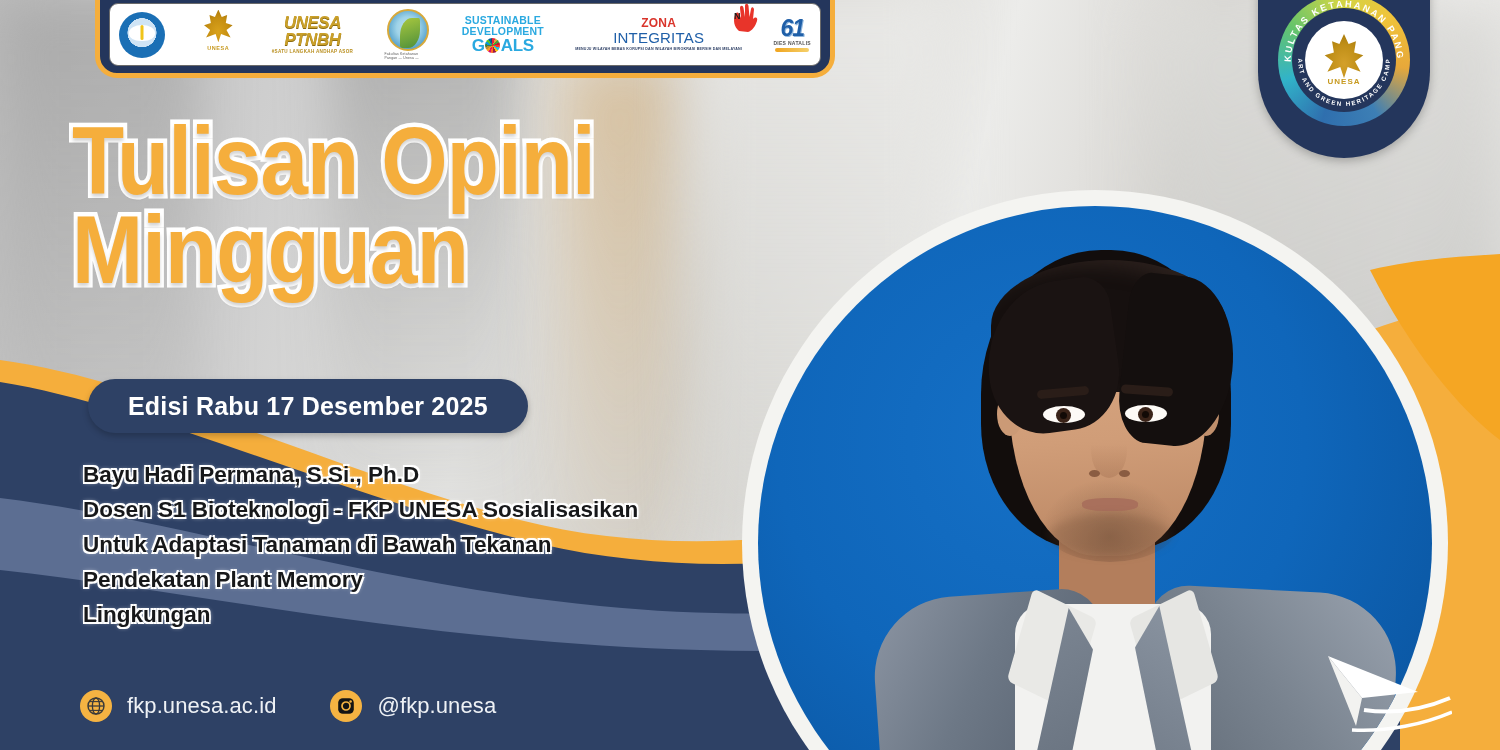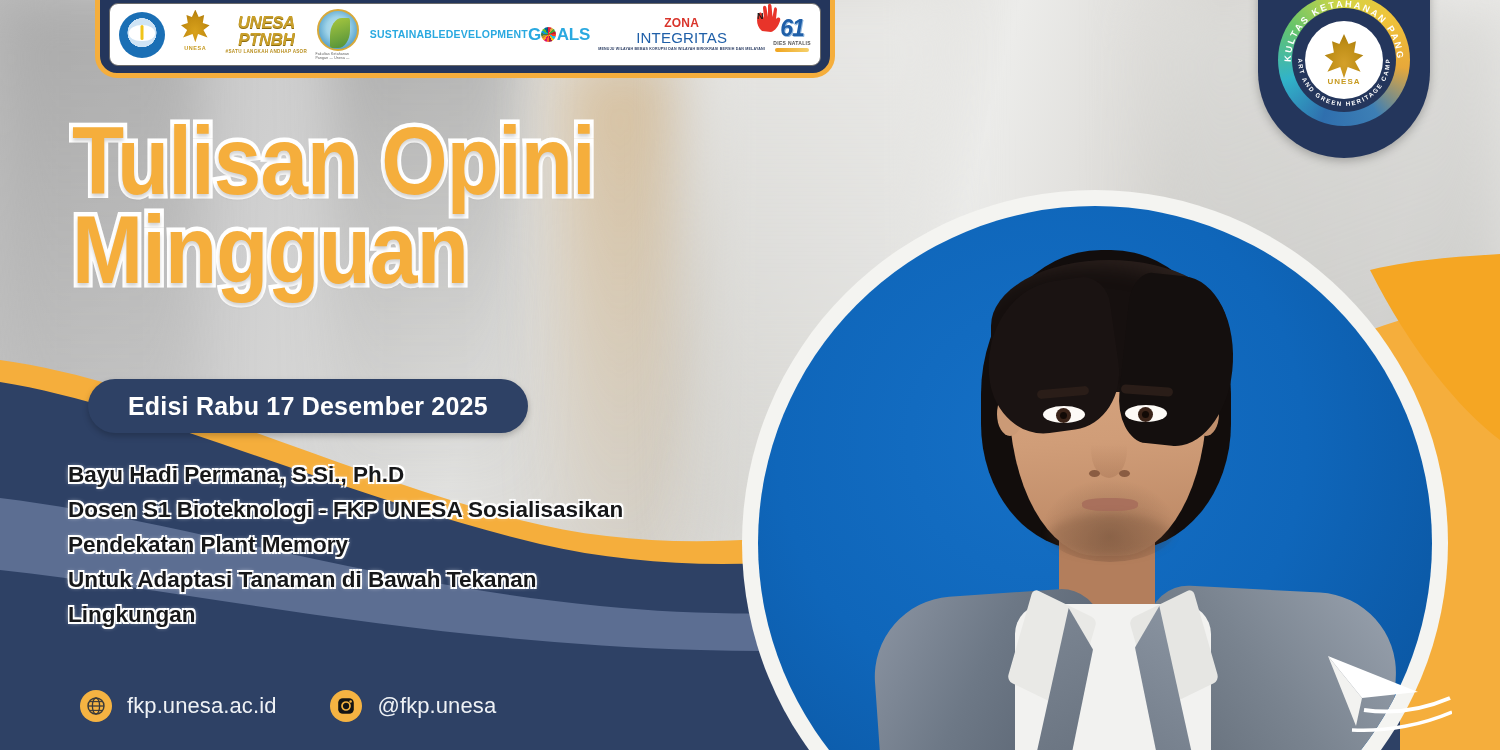"SUSTAINABLE" .sdg { flex-direction: row -> column }
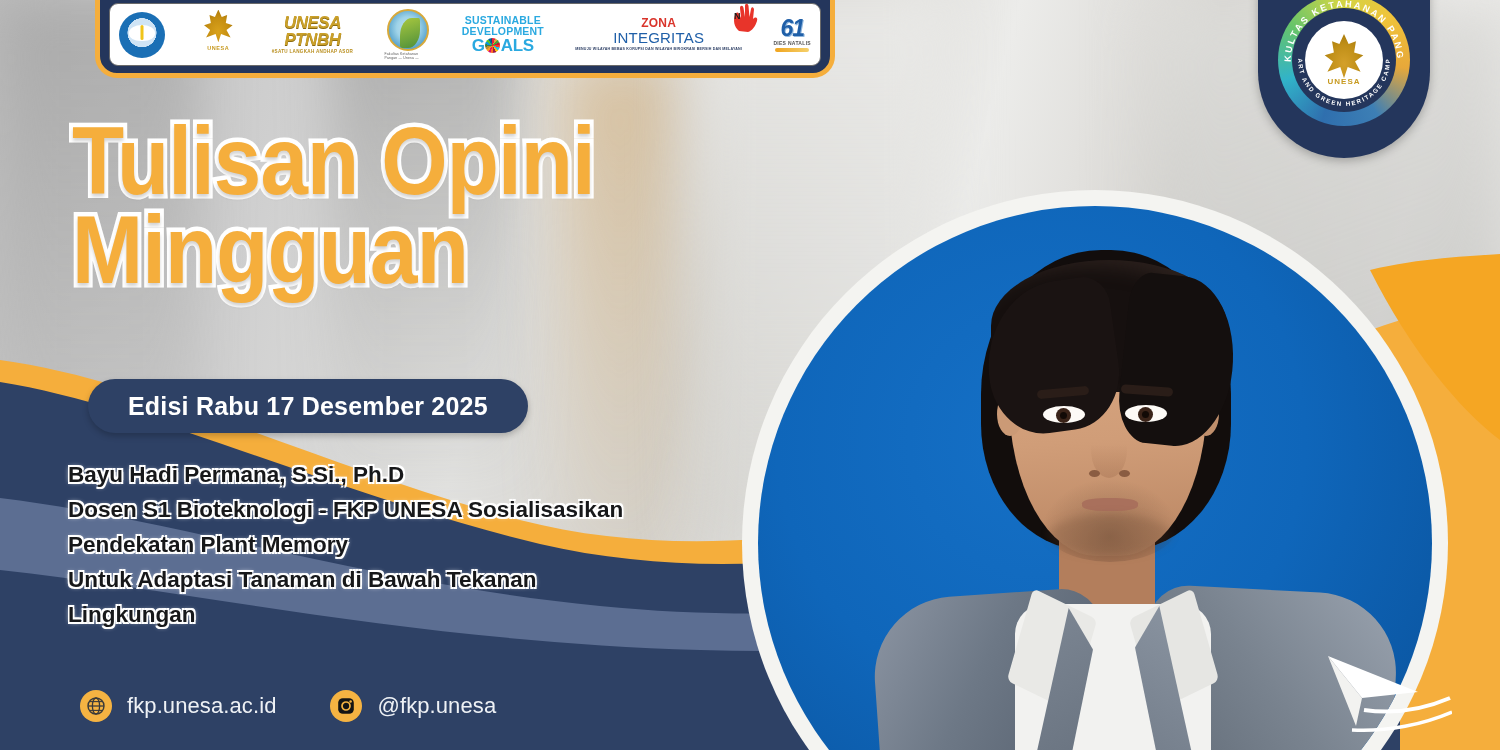"Bayu Hadi Permana, S.Si., Ph.D" .desc { left: 68px -> 83px }
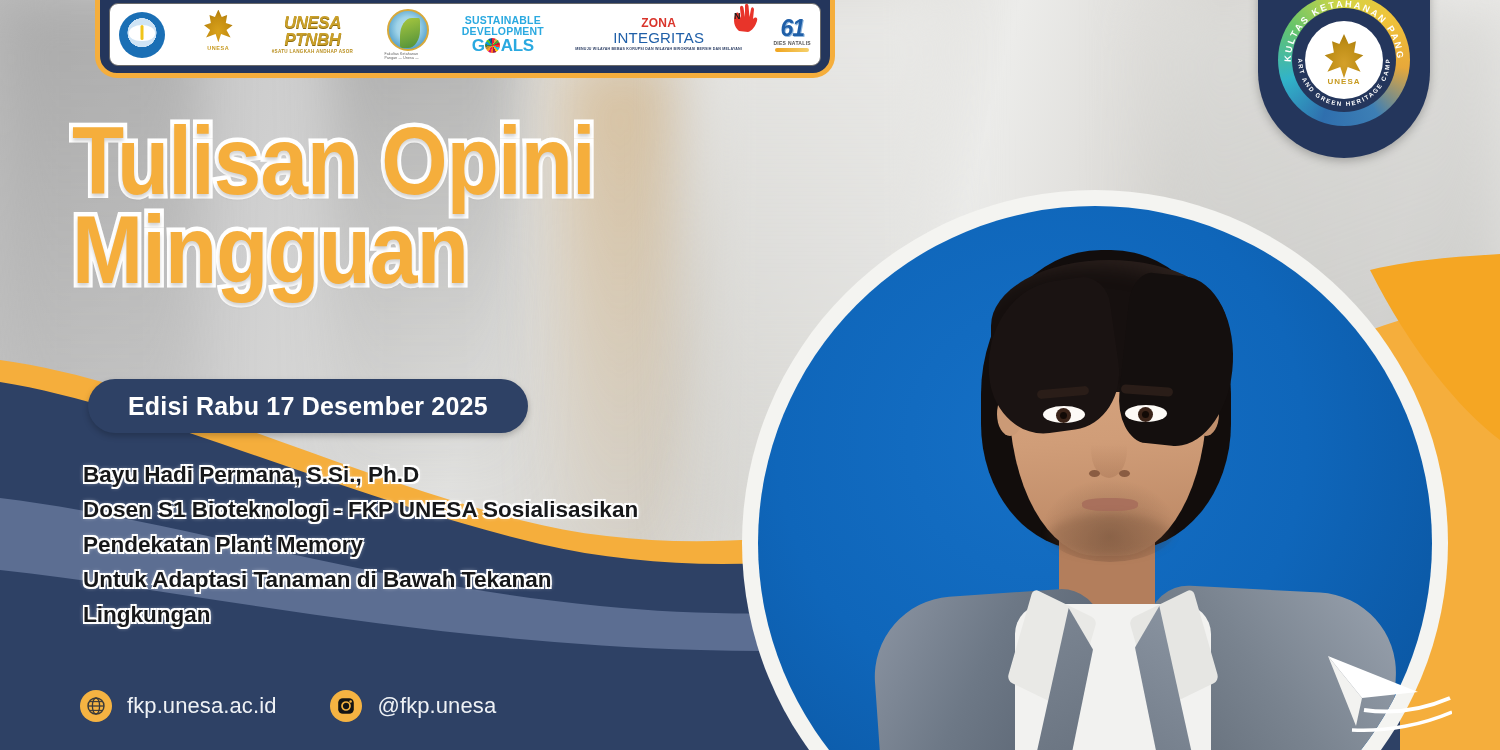"Pendekatan Plant Memory" span.ln { order: before "Untuk Adaptasi Tanaman di Bawah" -> after "Untuk Adaptasi Tanaman di Bawah" }
